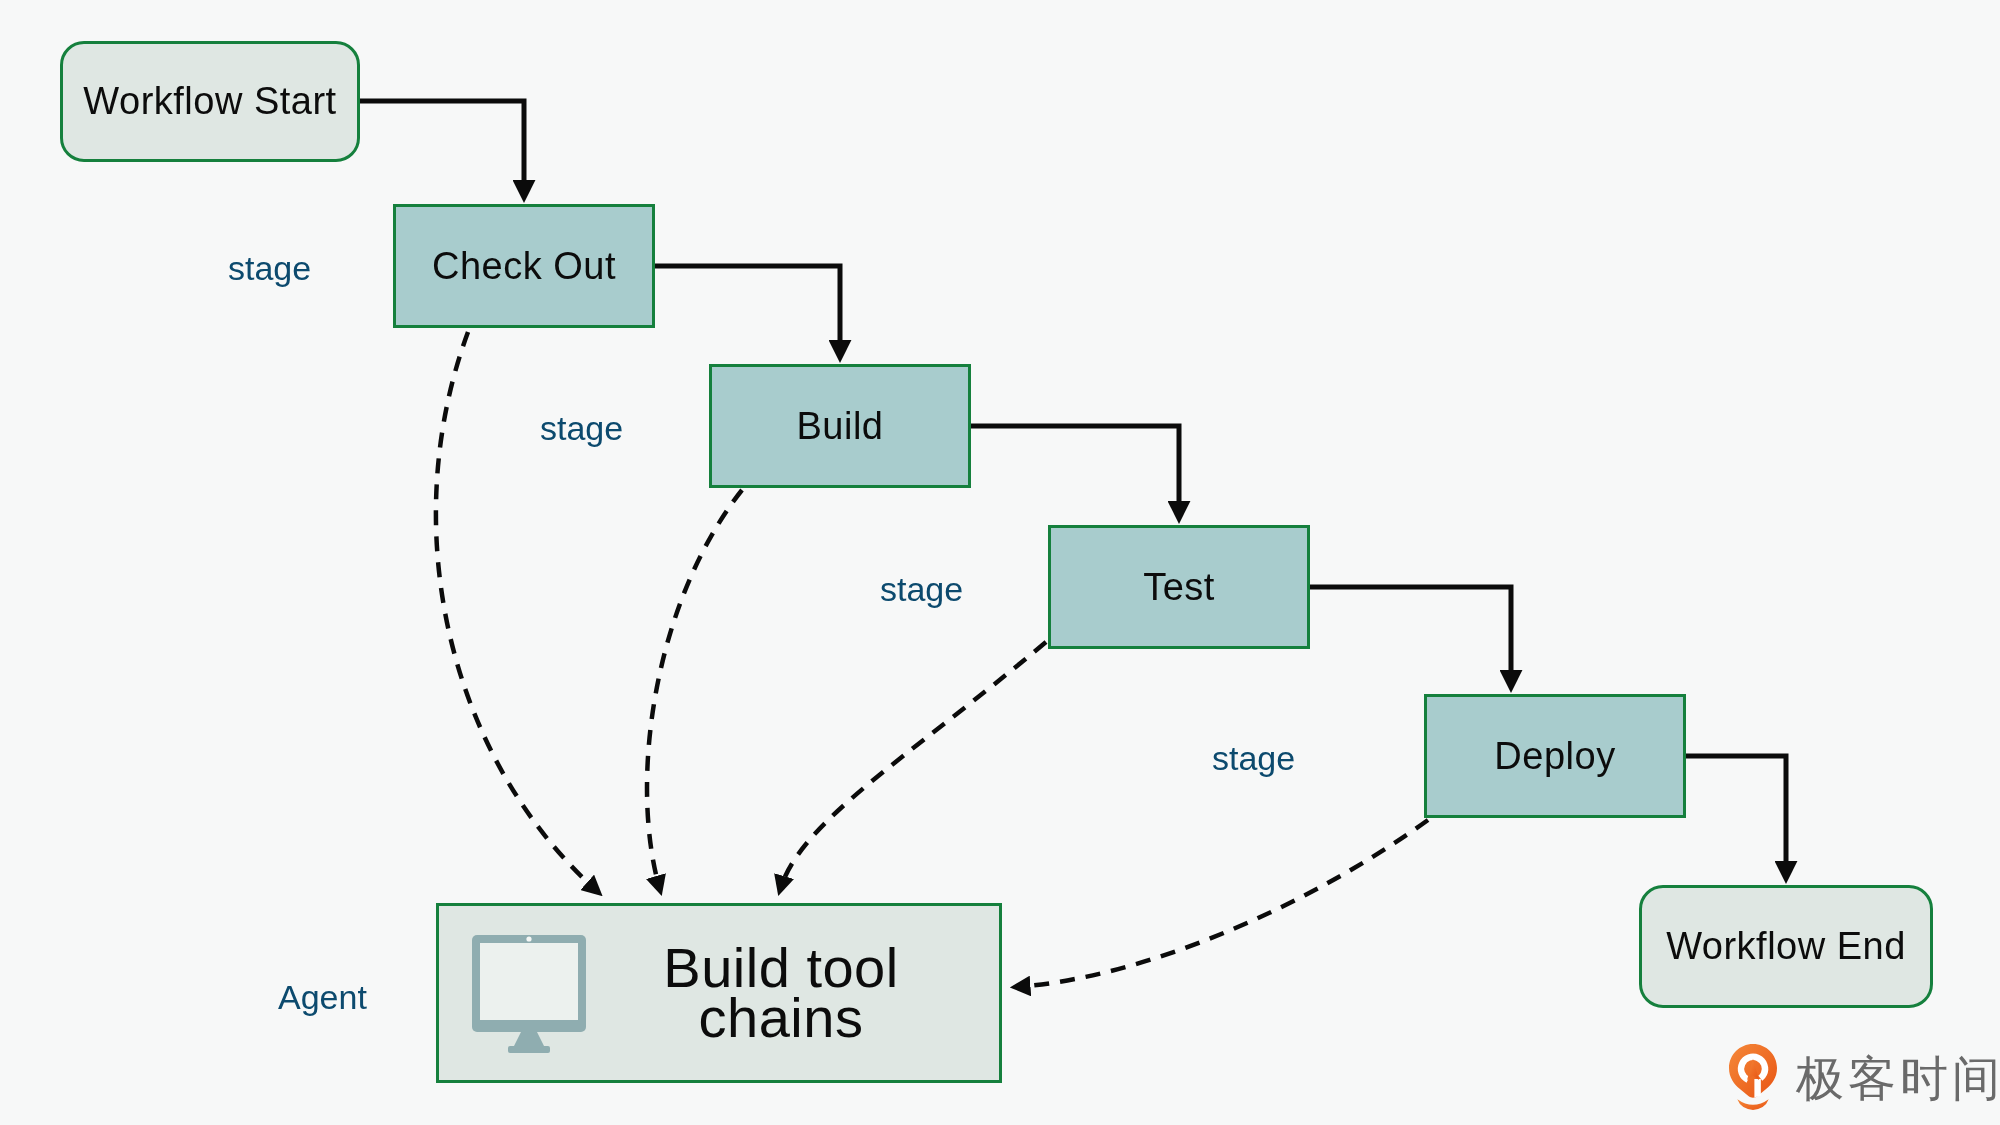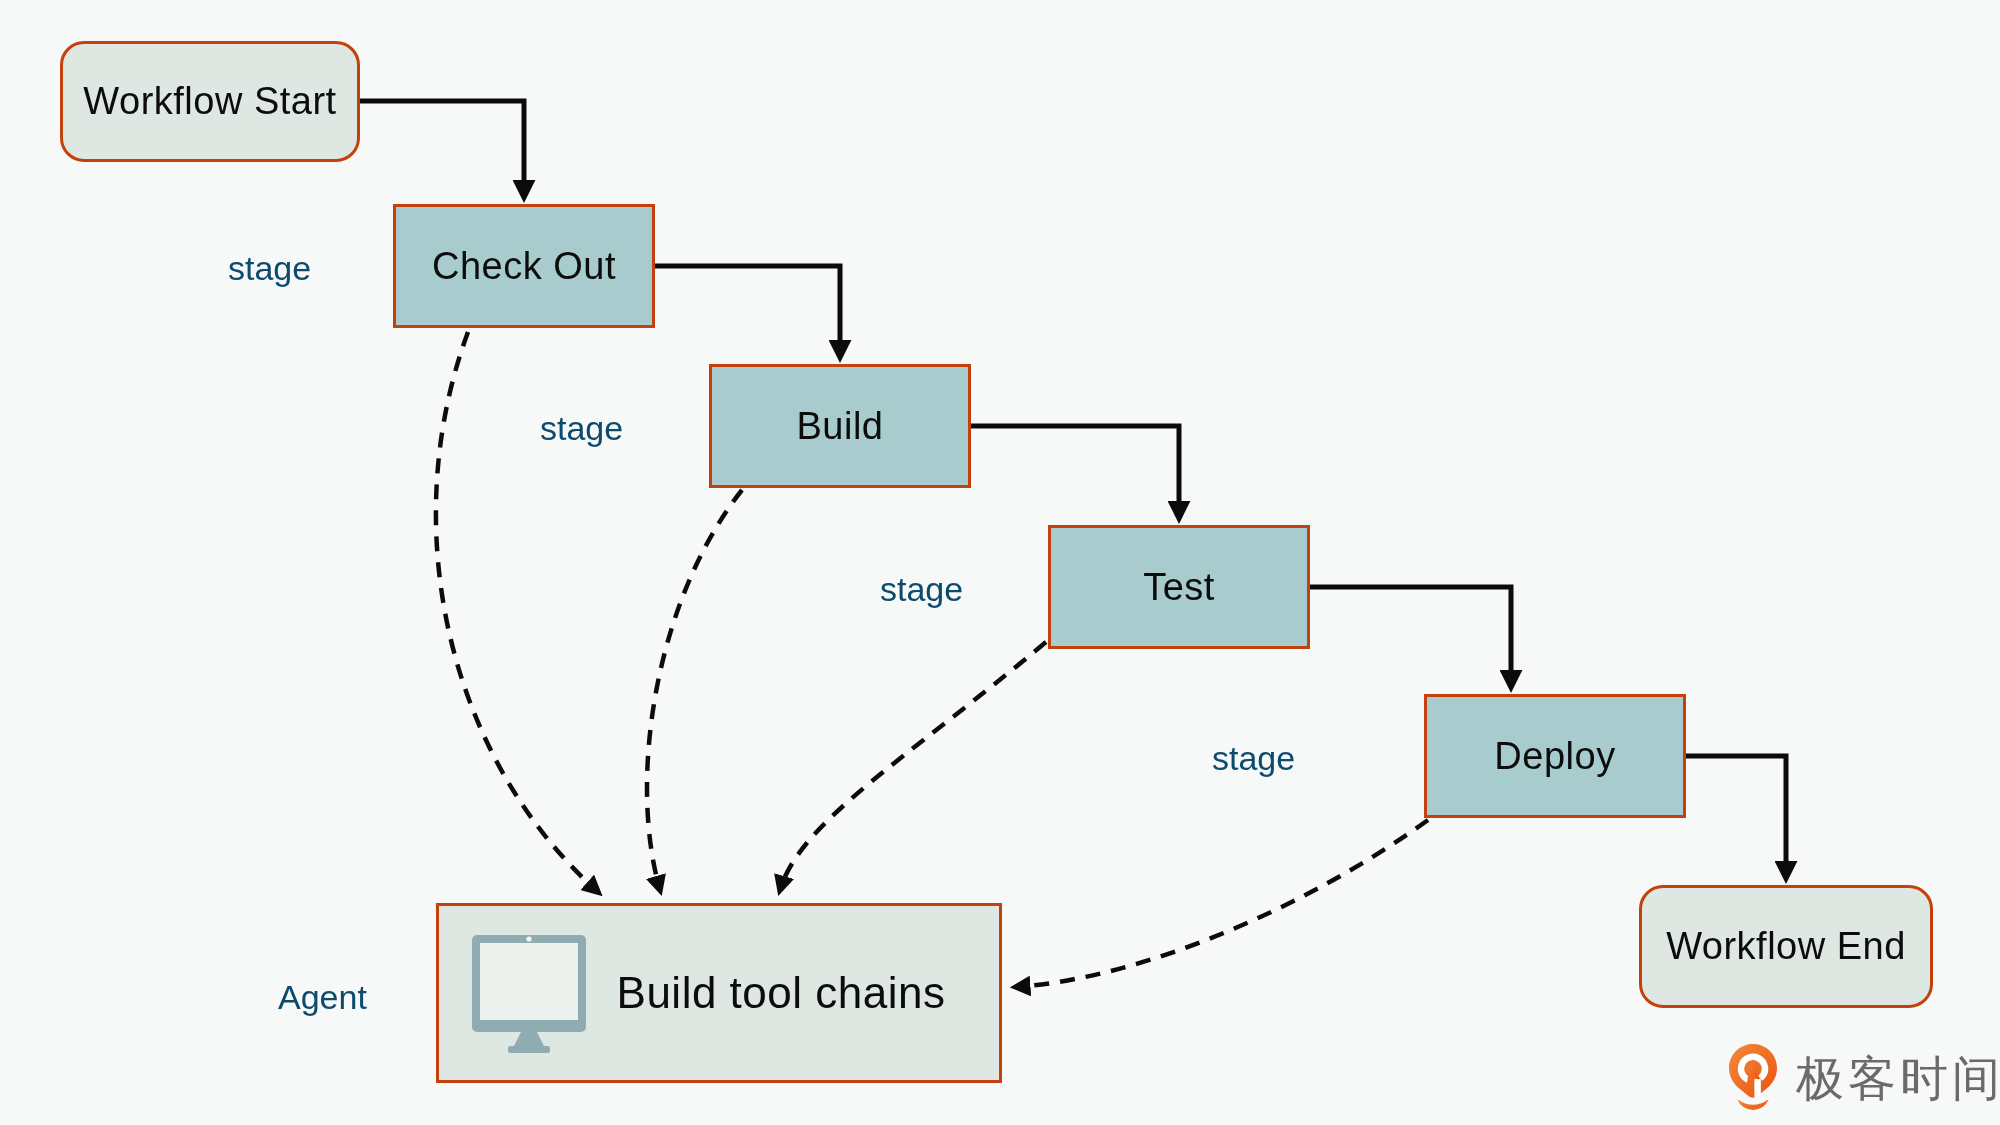"Workflow Start" .node { border: 3px solid #c2410c -> 3px solid #15803d }
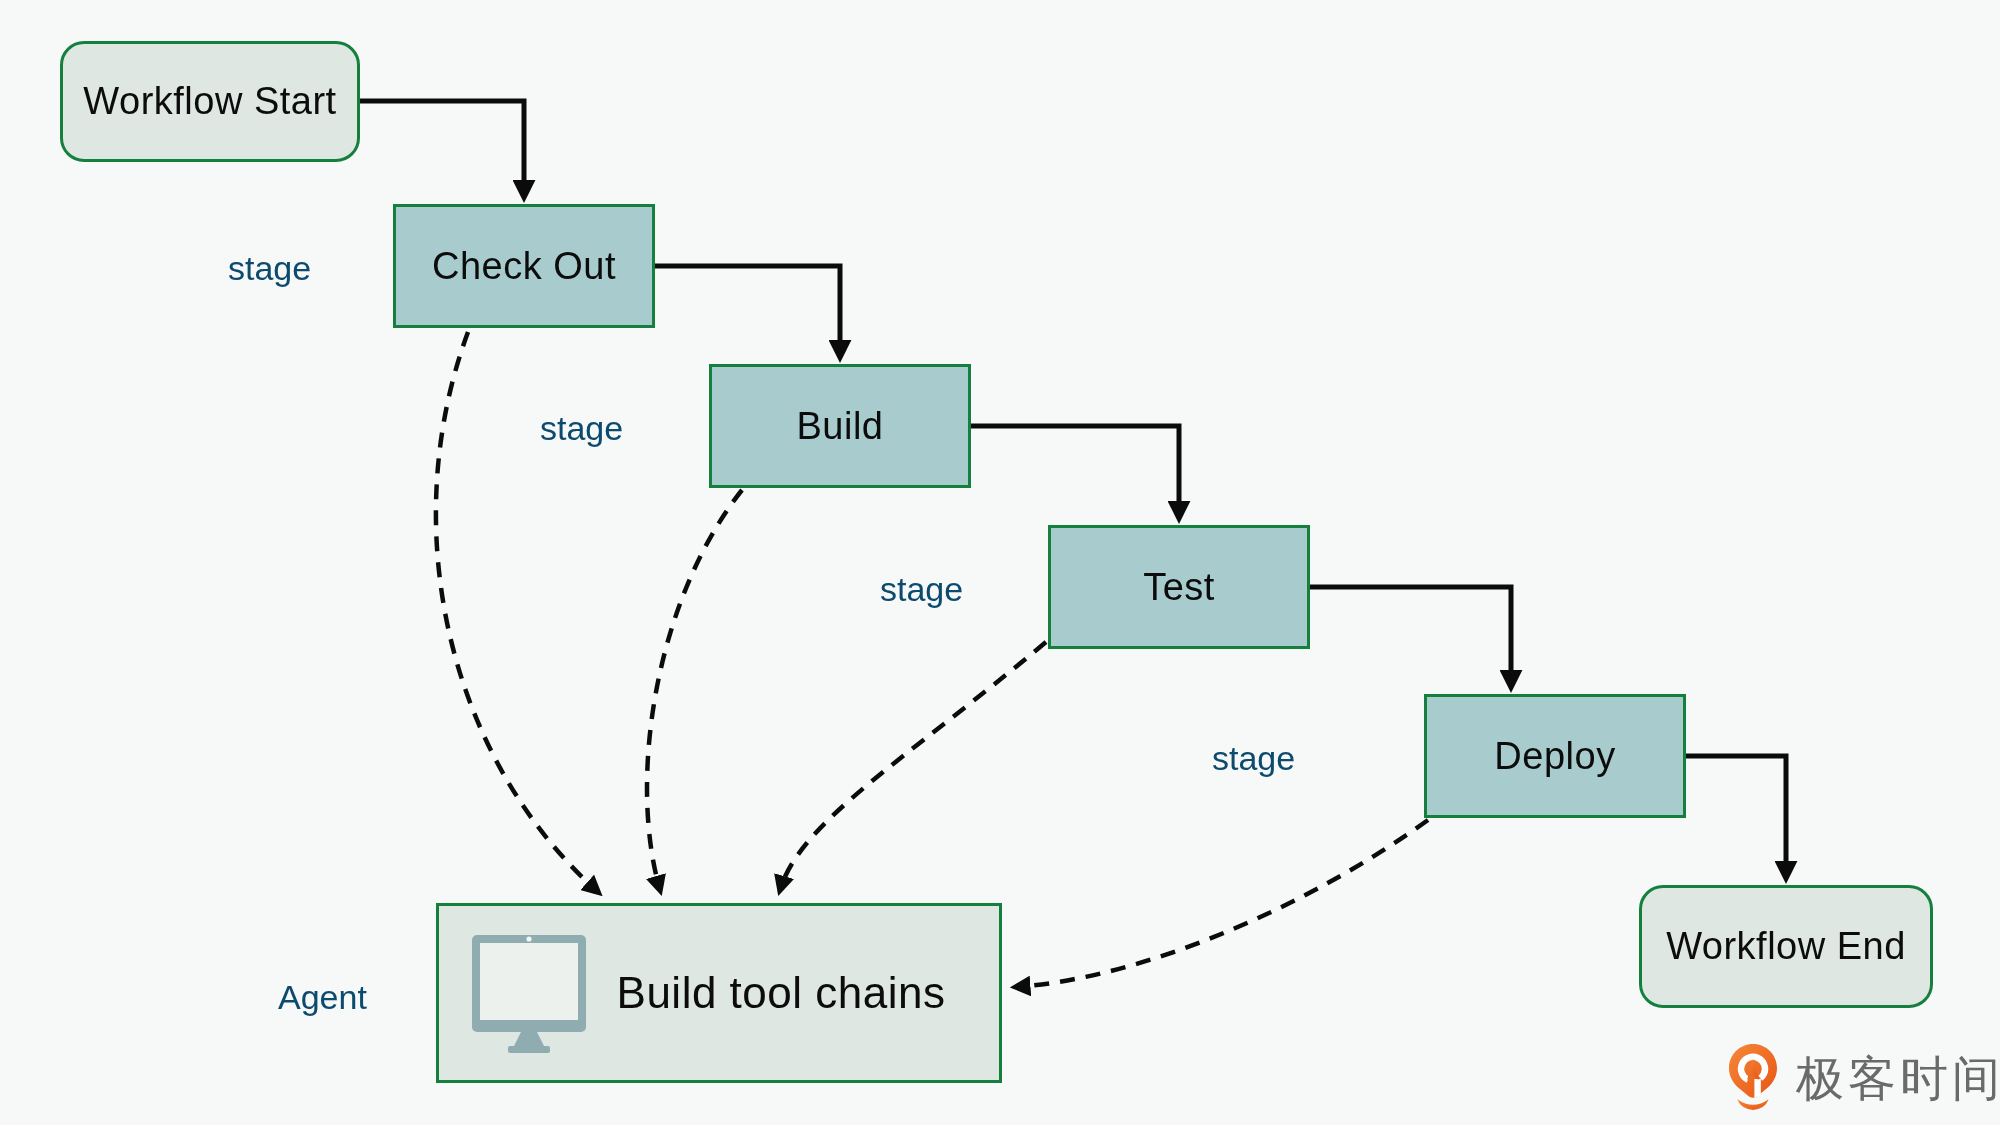"Build tool chains" .agent .agent-text { font-size: 44px -> 56px }
